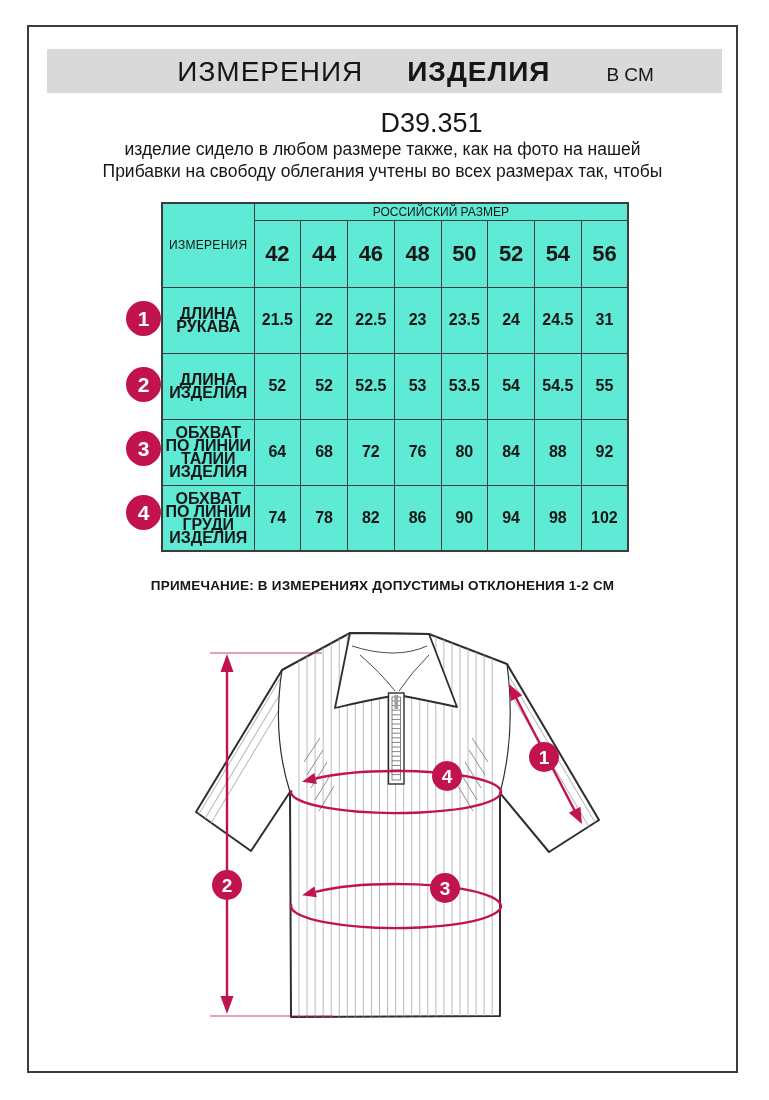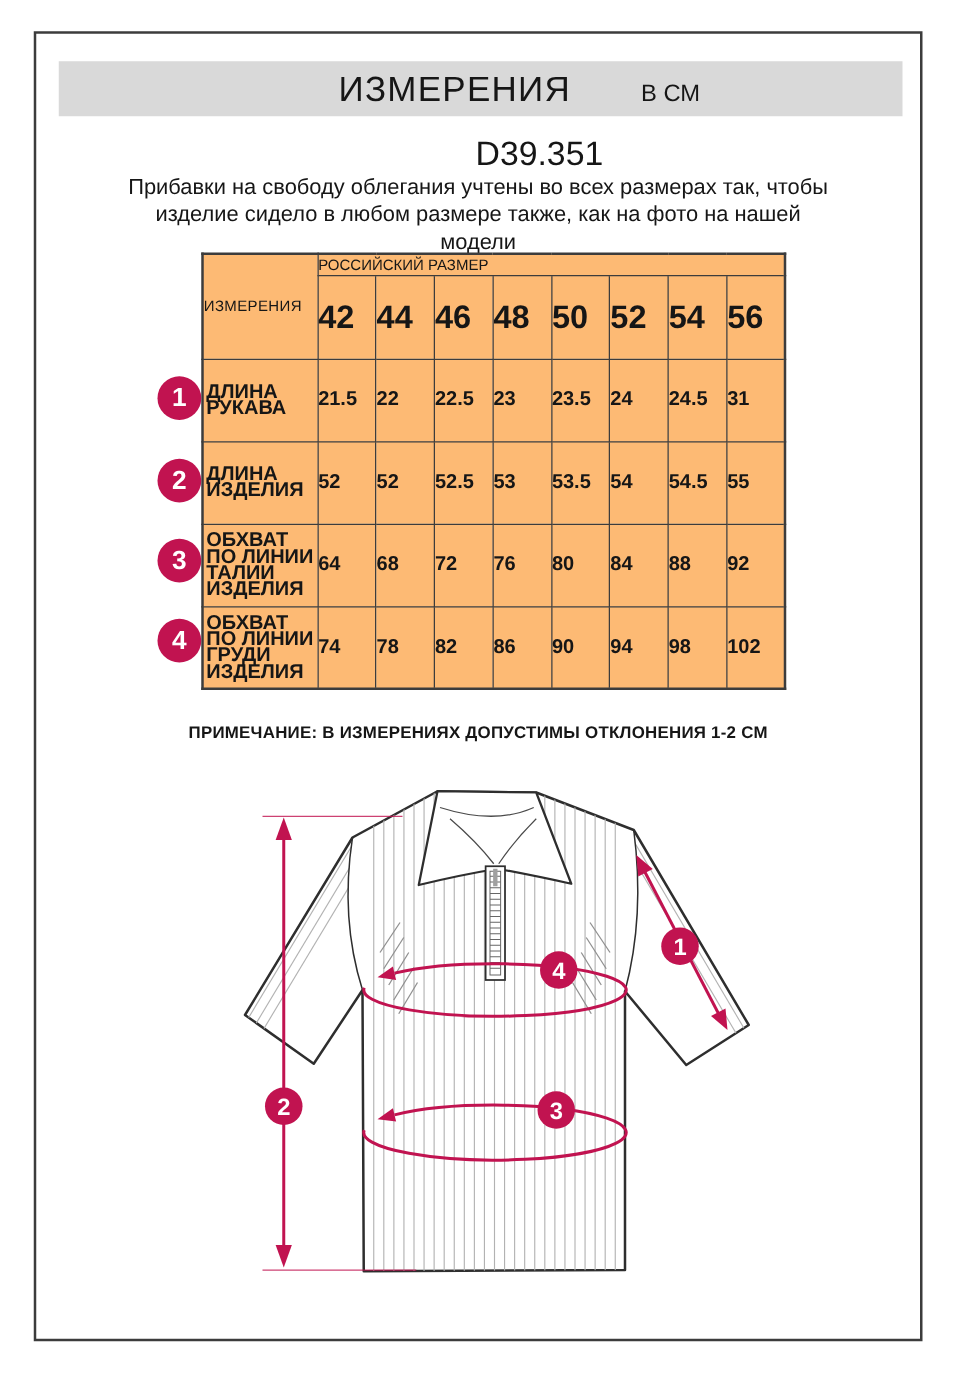"ИЗДЕЛИЯ" span.title-bold { html: none -> <span>ИЗДЕЛИЯ</span> }
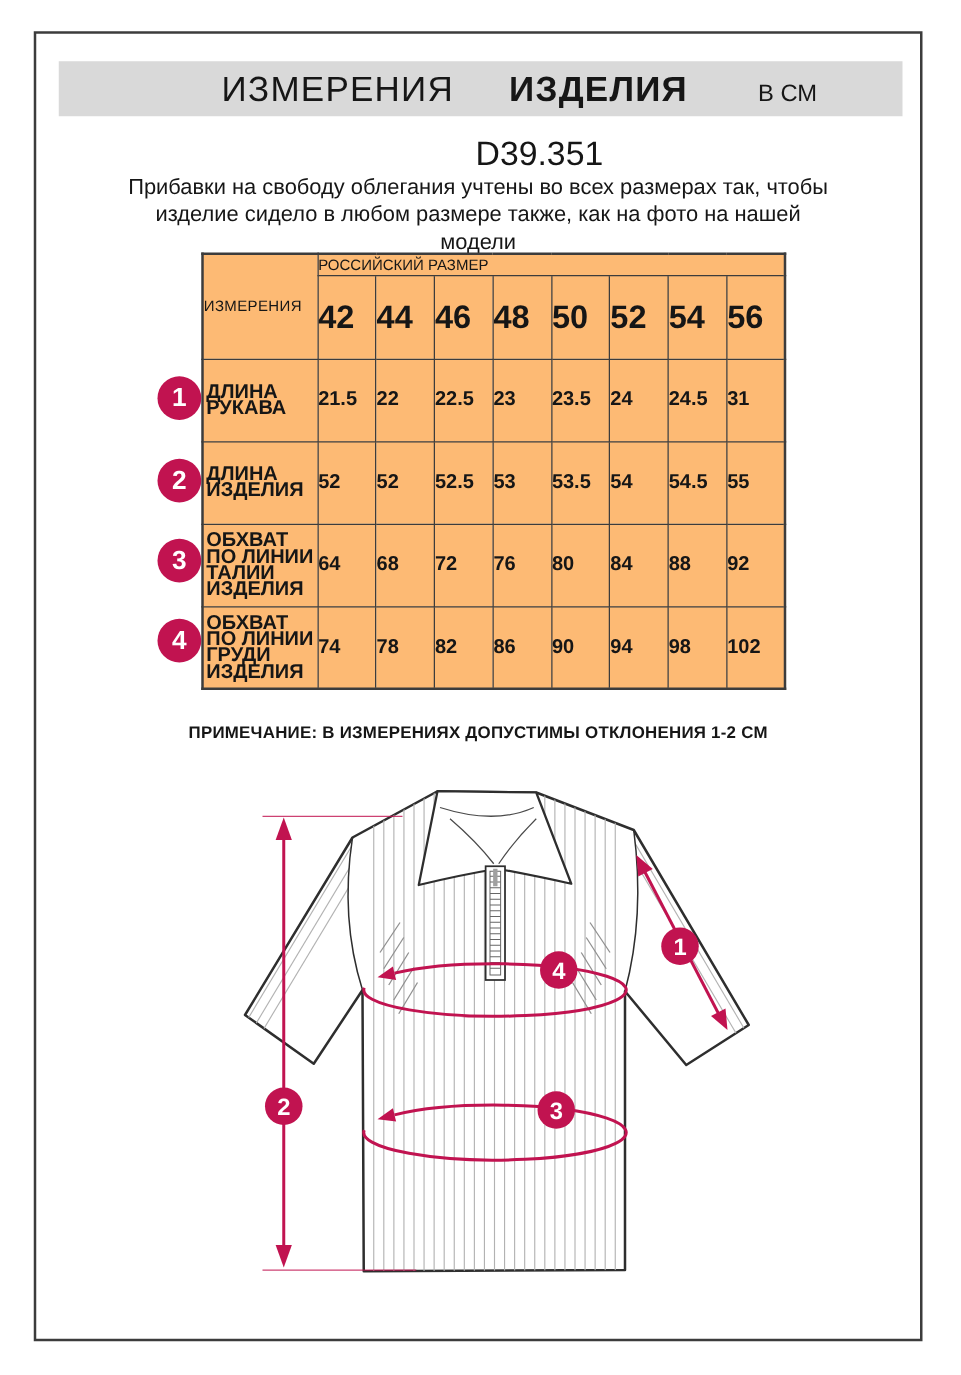"Прибавки на свободу облегания учтены" div { order: before "изделие сидело в любом размере" -> after "изделие сидело в любом размере" }
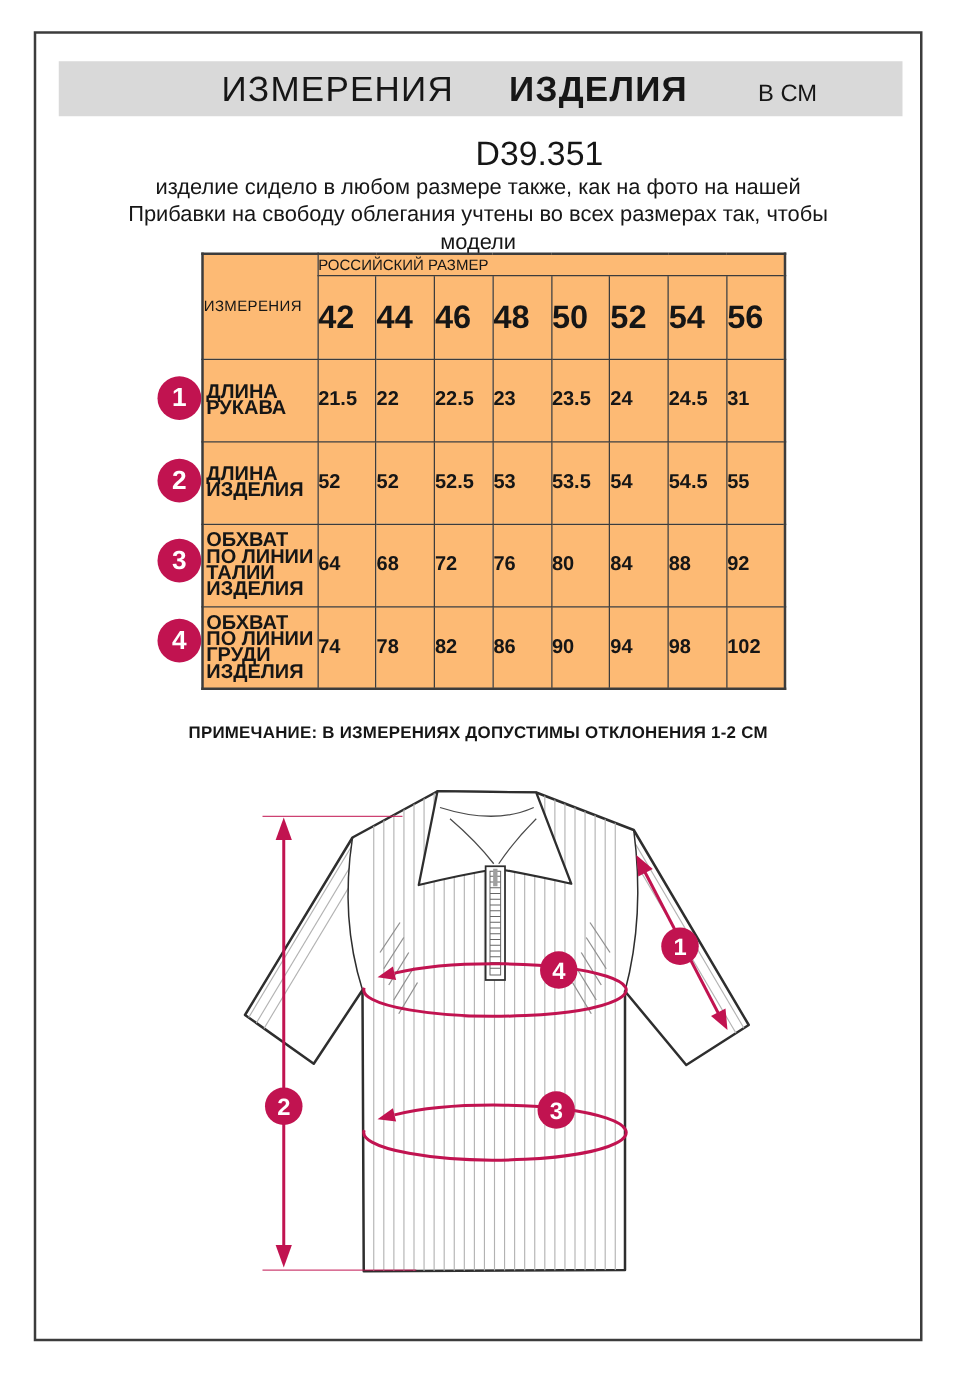"модели" div { html: <div>модели</div> -> none }
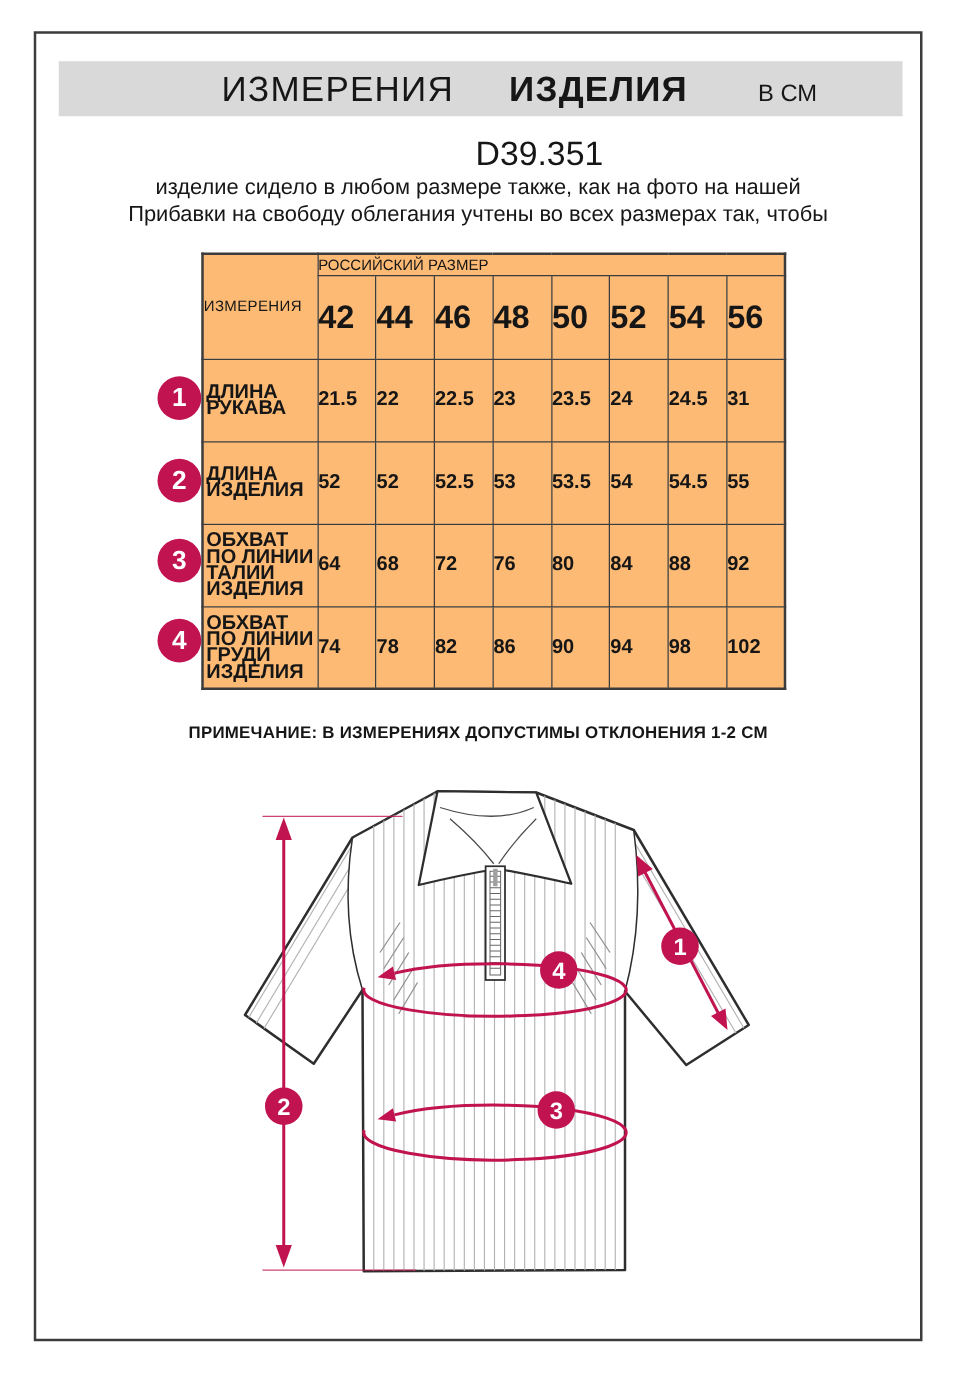"РОССИЙСКИЙ РАЗМЕР" table.size-table td { background: #fdba74 -> #5eead4; text-align: left -> center }
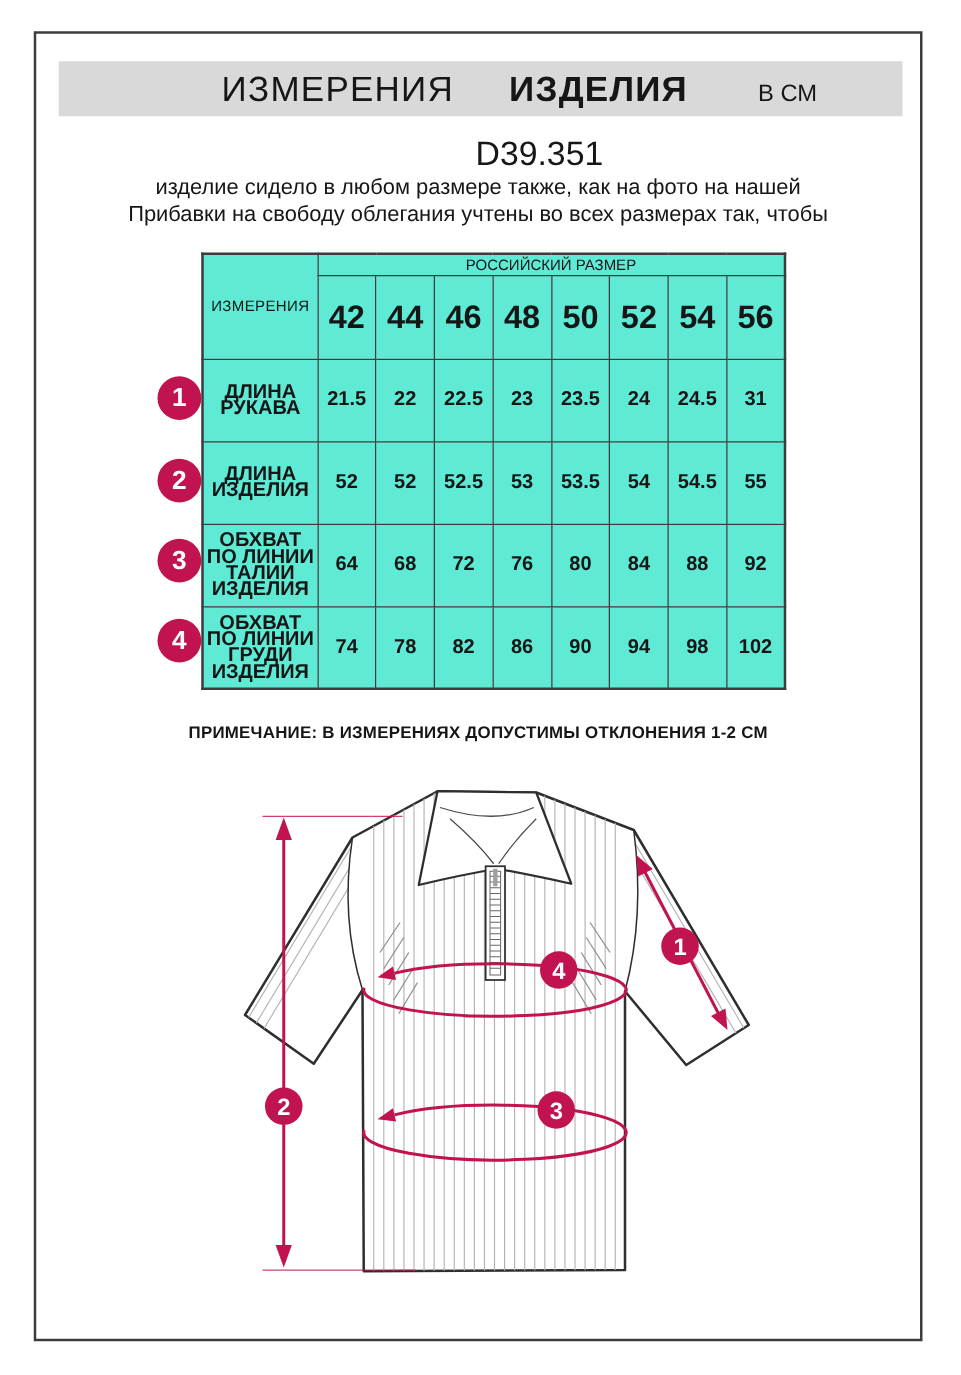"42" tr.r-sizes td { font-size: 26px -> 22px }
